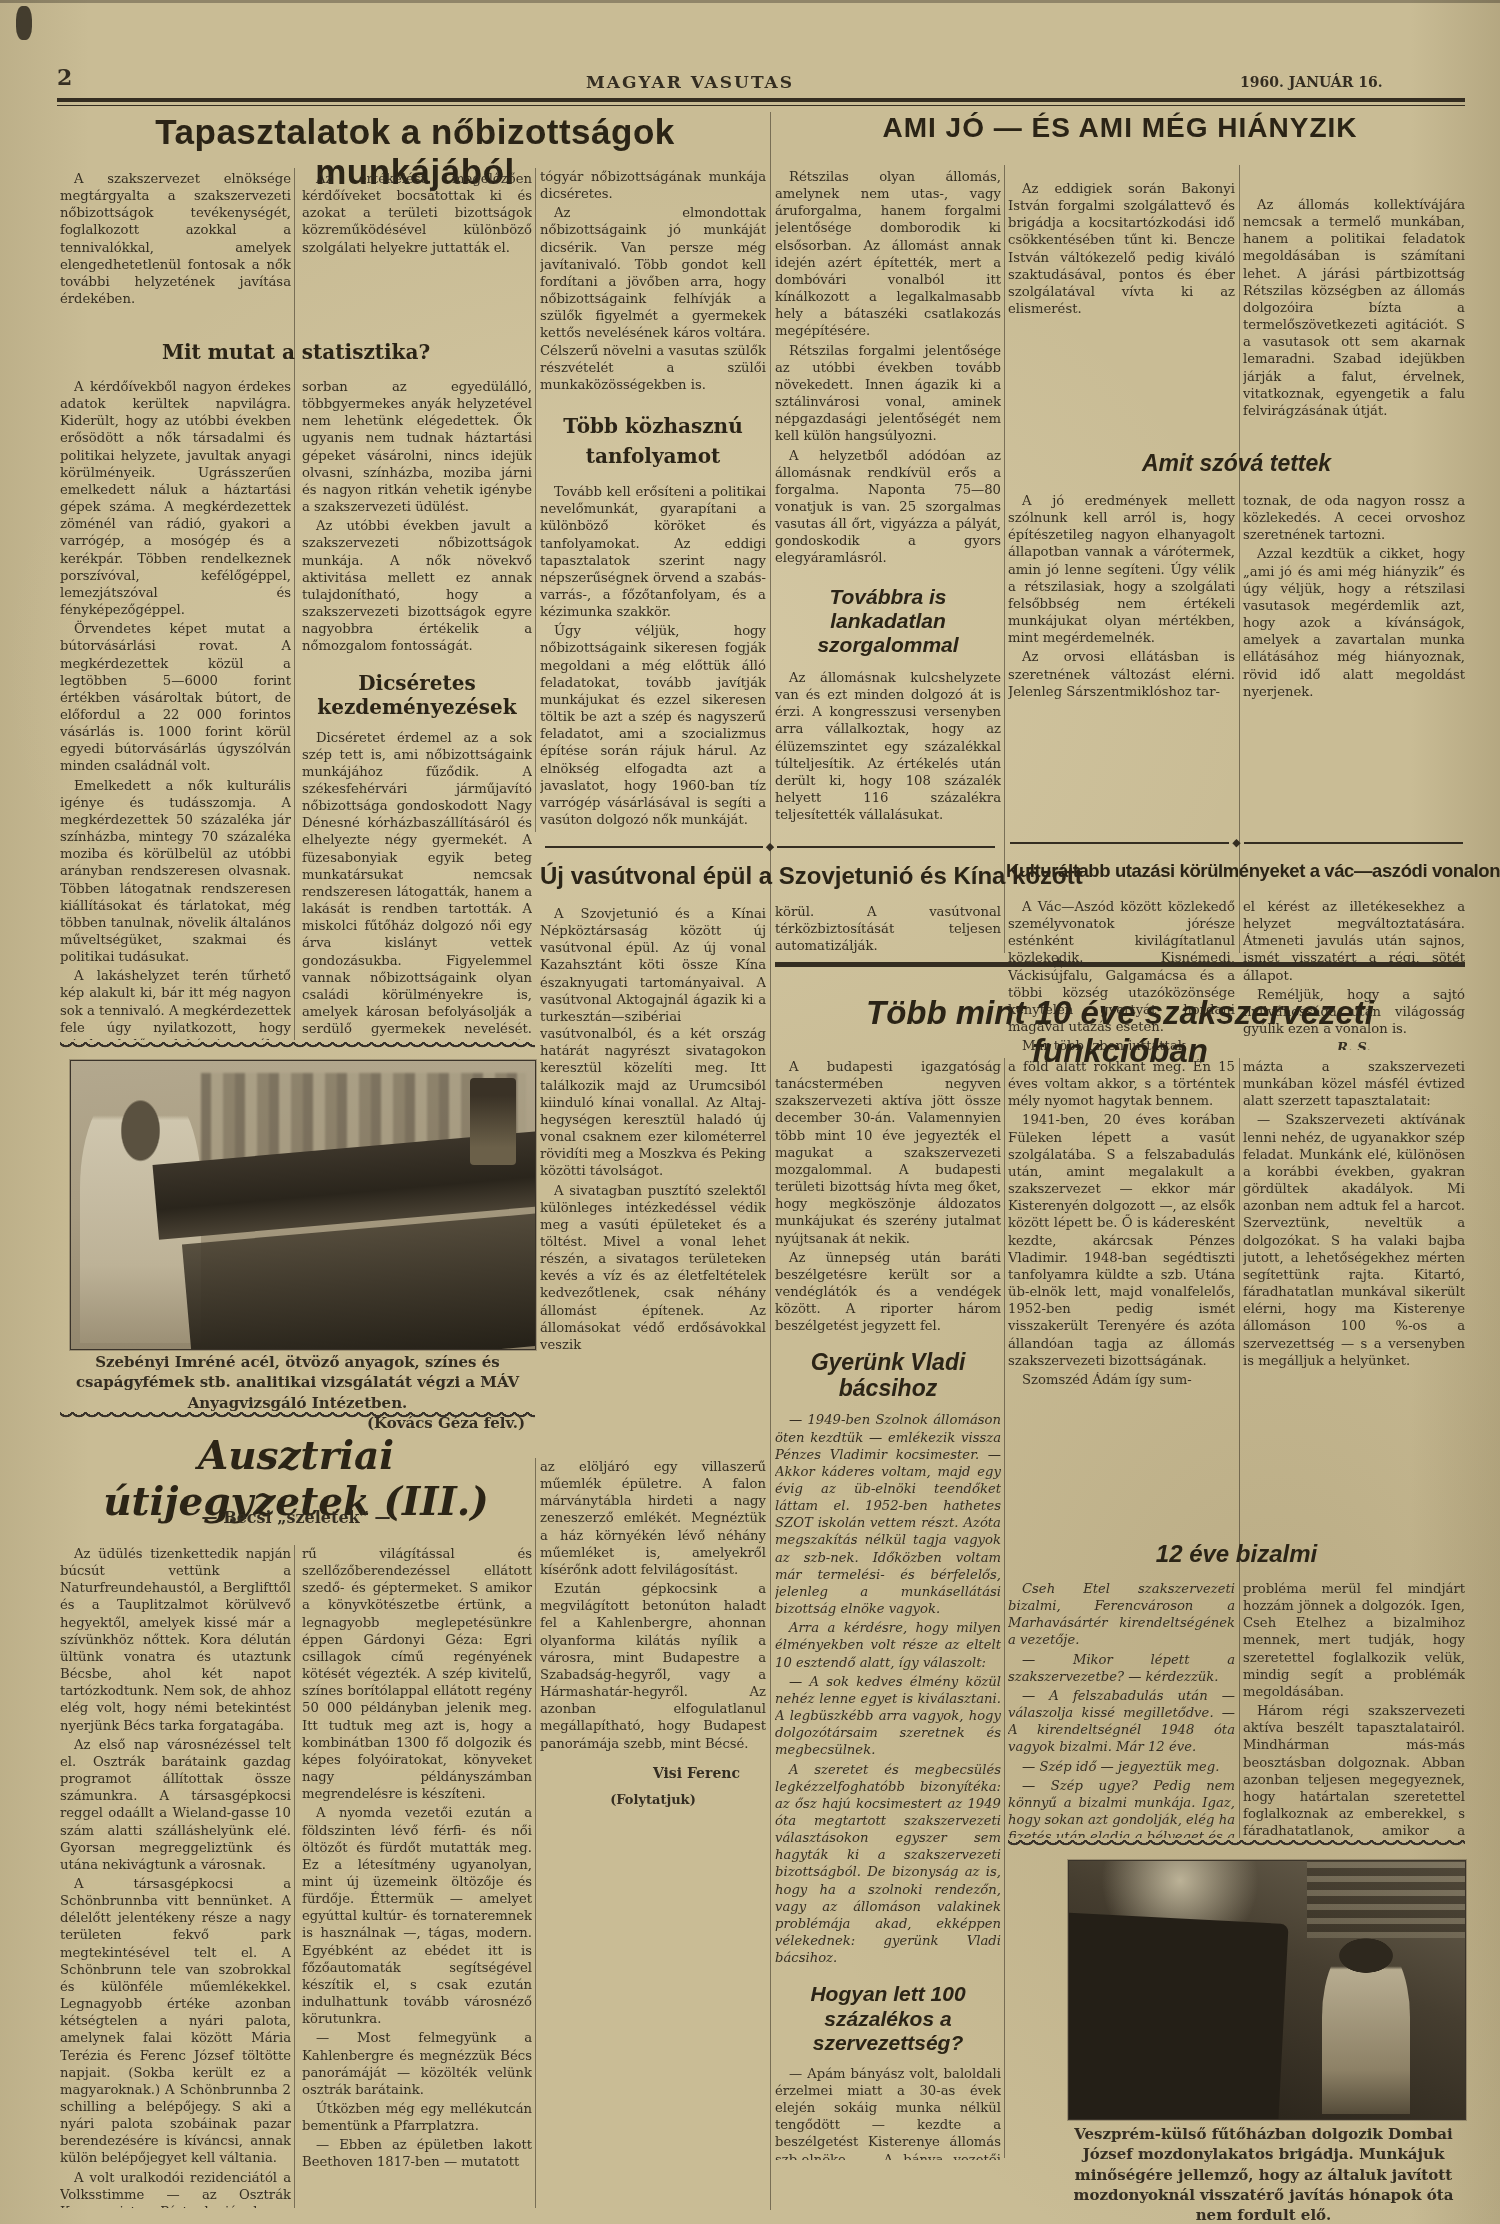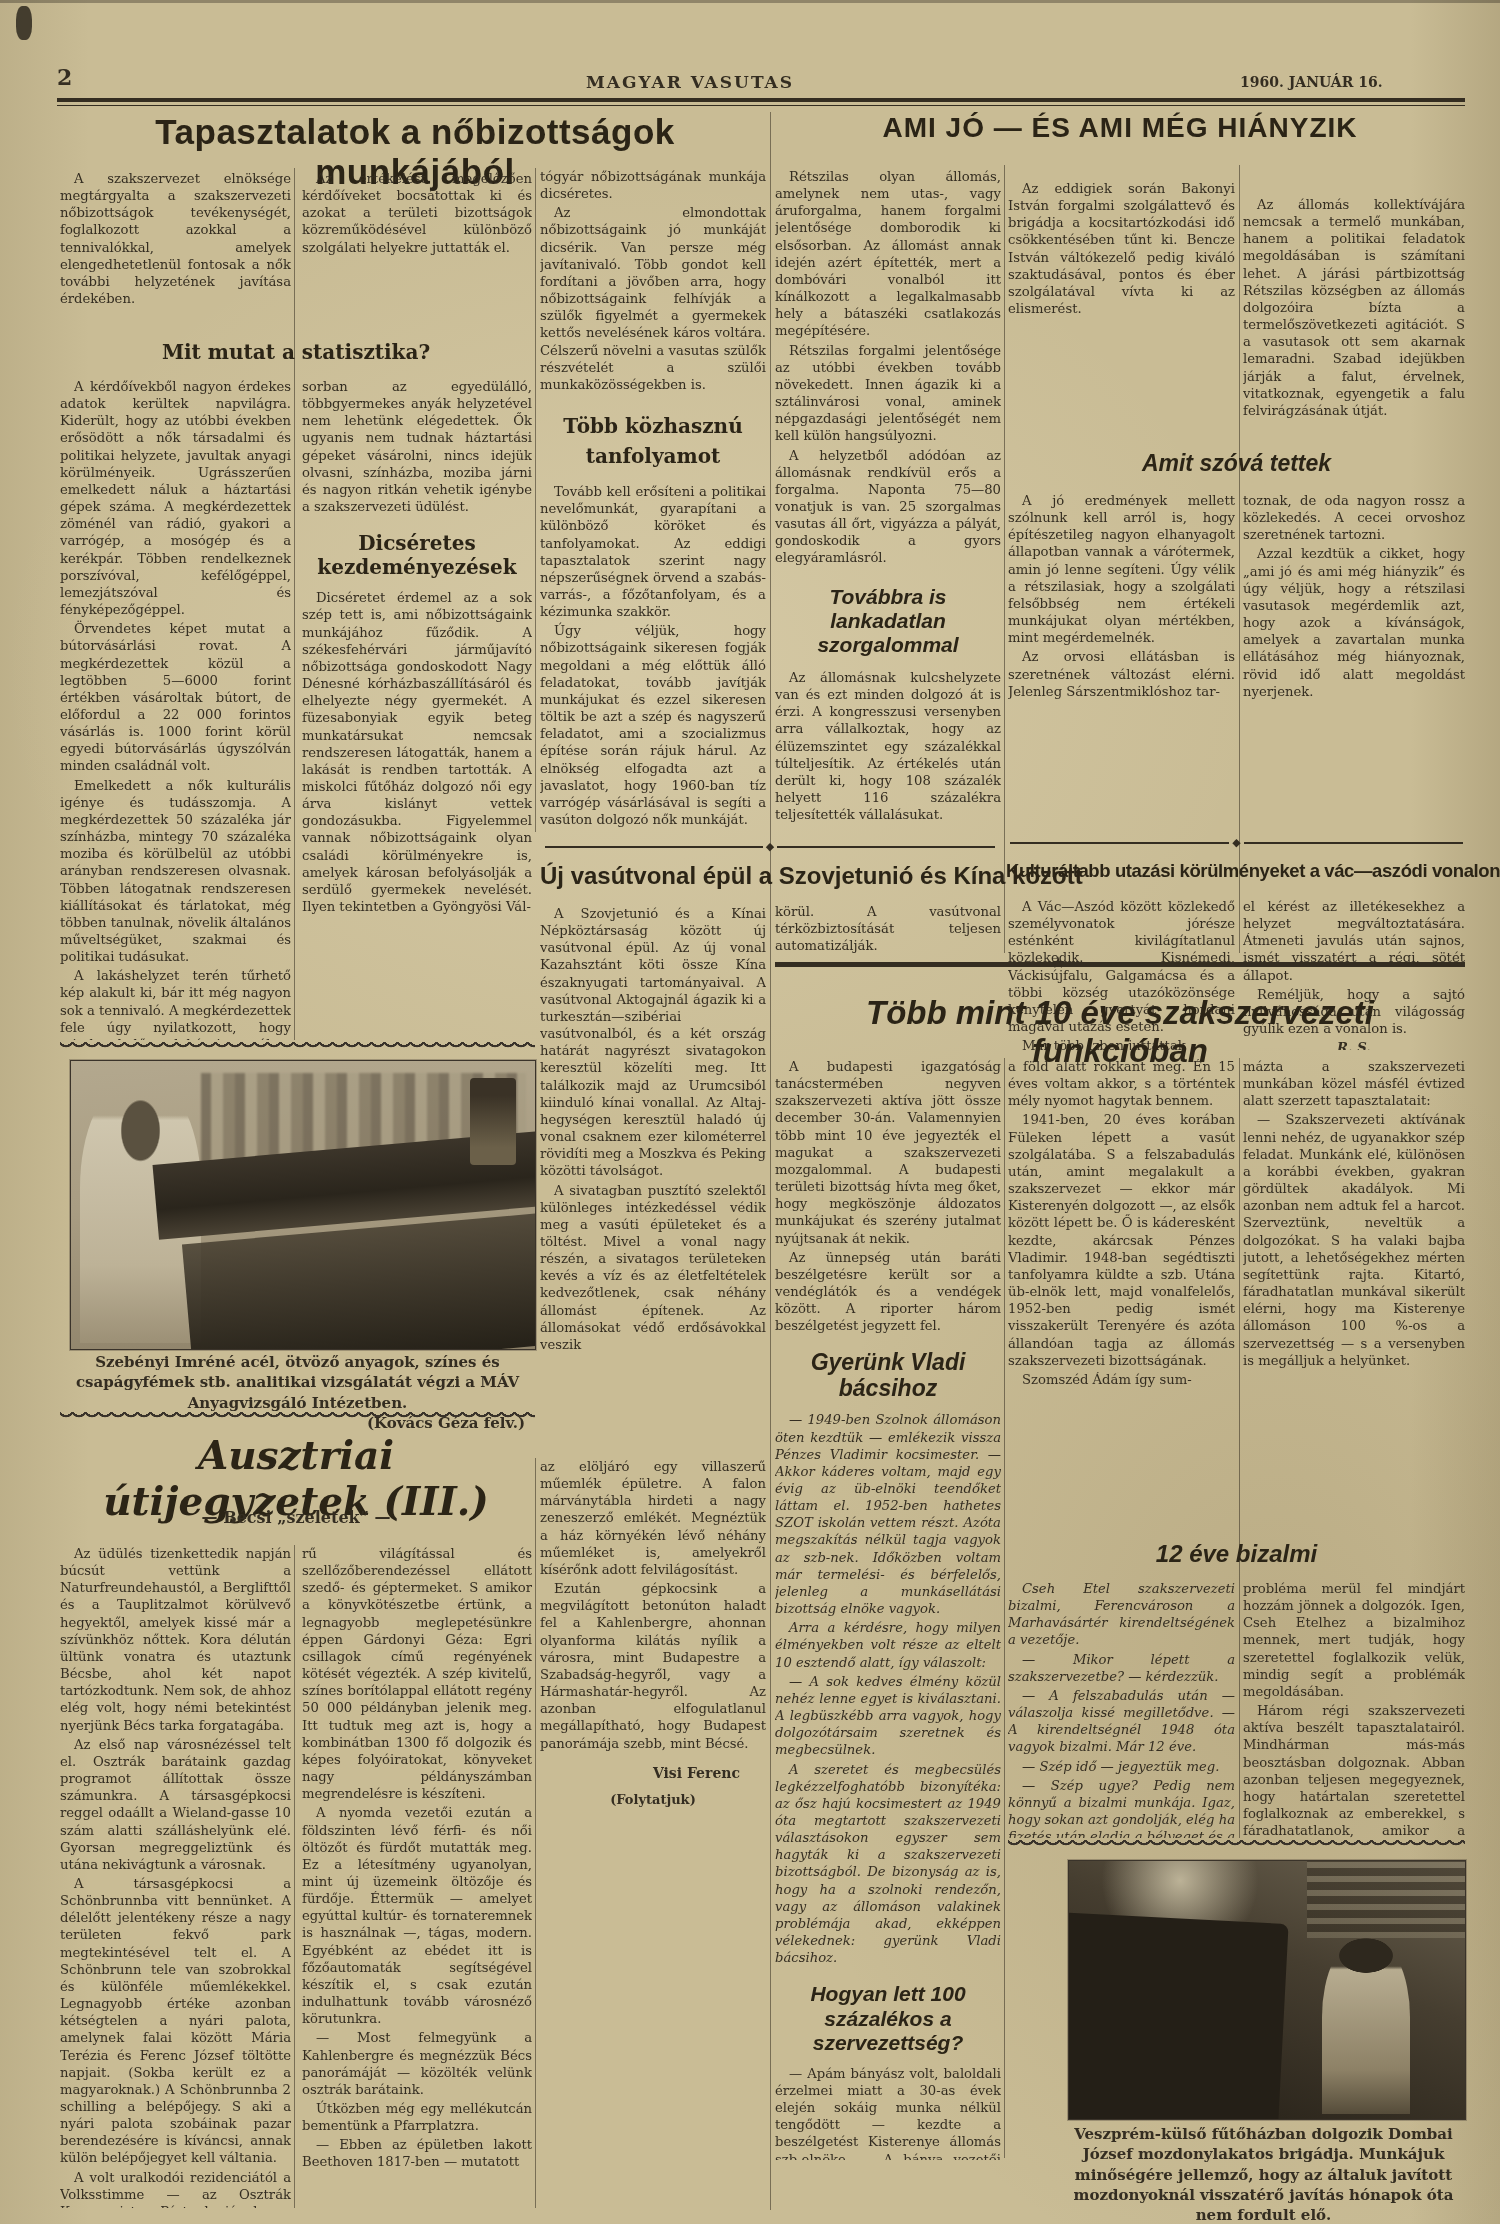"Az utóbbi években javult a" p { html: none -> <p>Az utóbbi években javult a szakszervezeti nőbizottságok munkája. A nők növekvő aktivitása mellett ez annak tulajdonítható, hogy a szakszervezeti bizottságok egyre nagyobbra értékelik a nőmozgalom fontosságát.</p> }
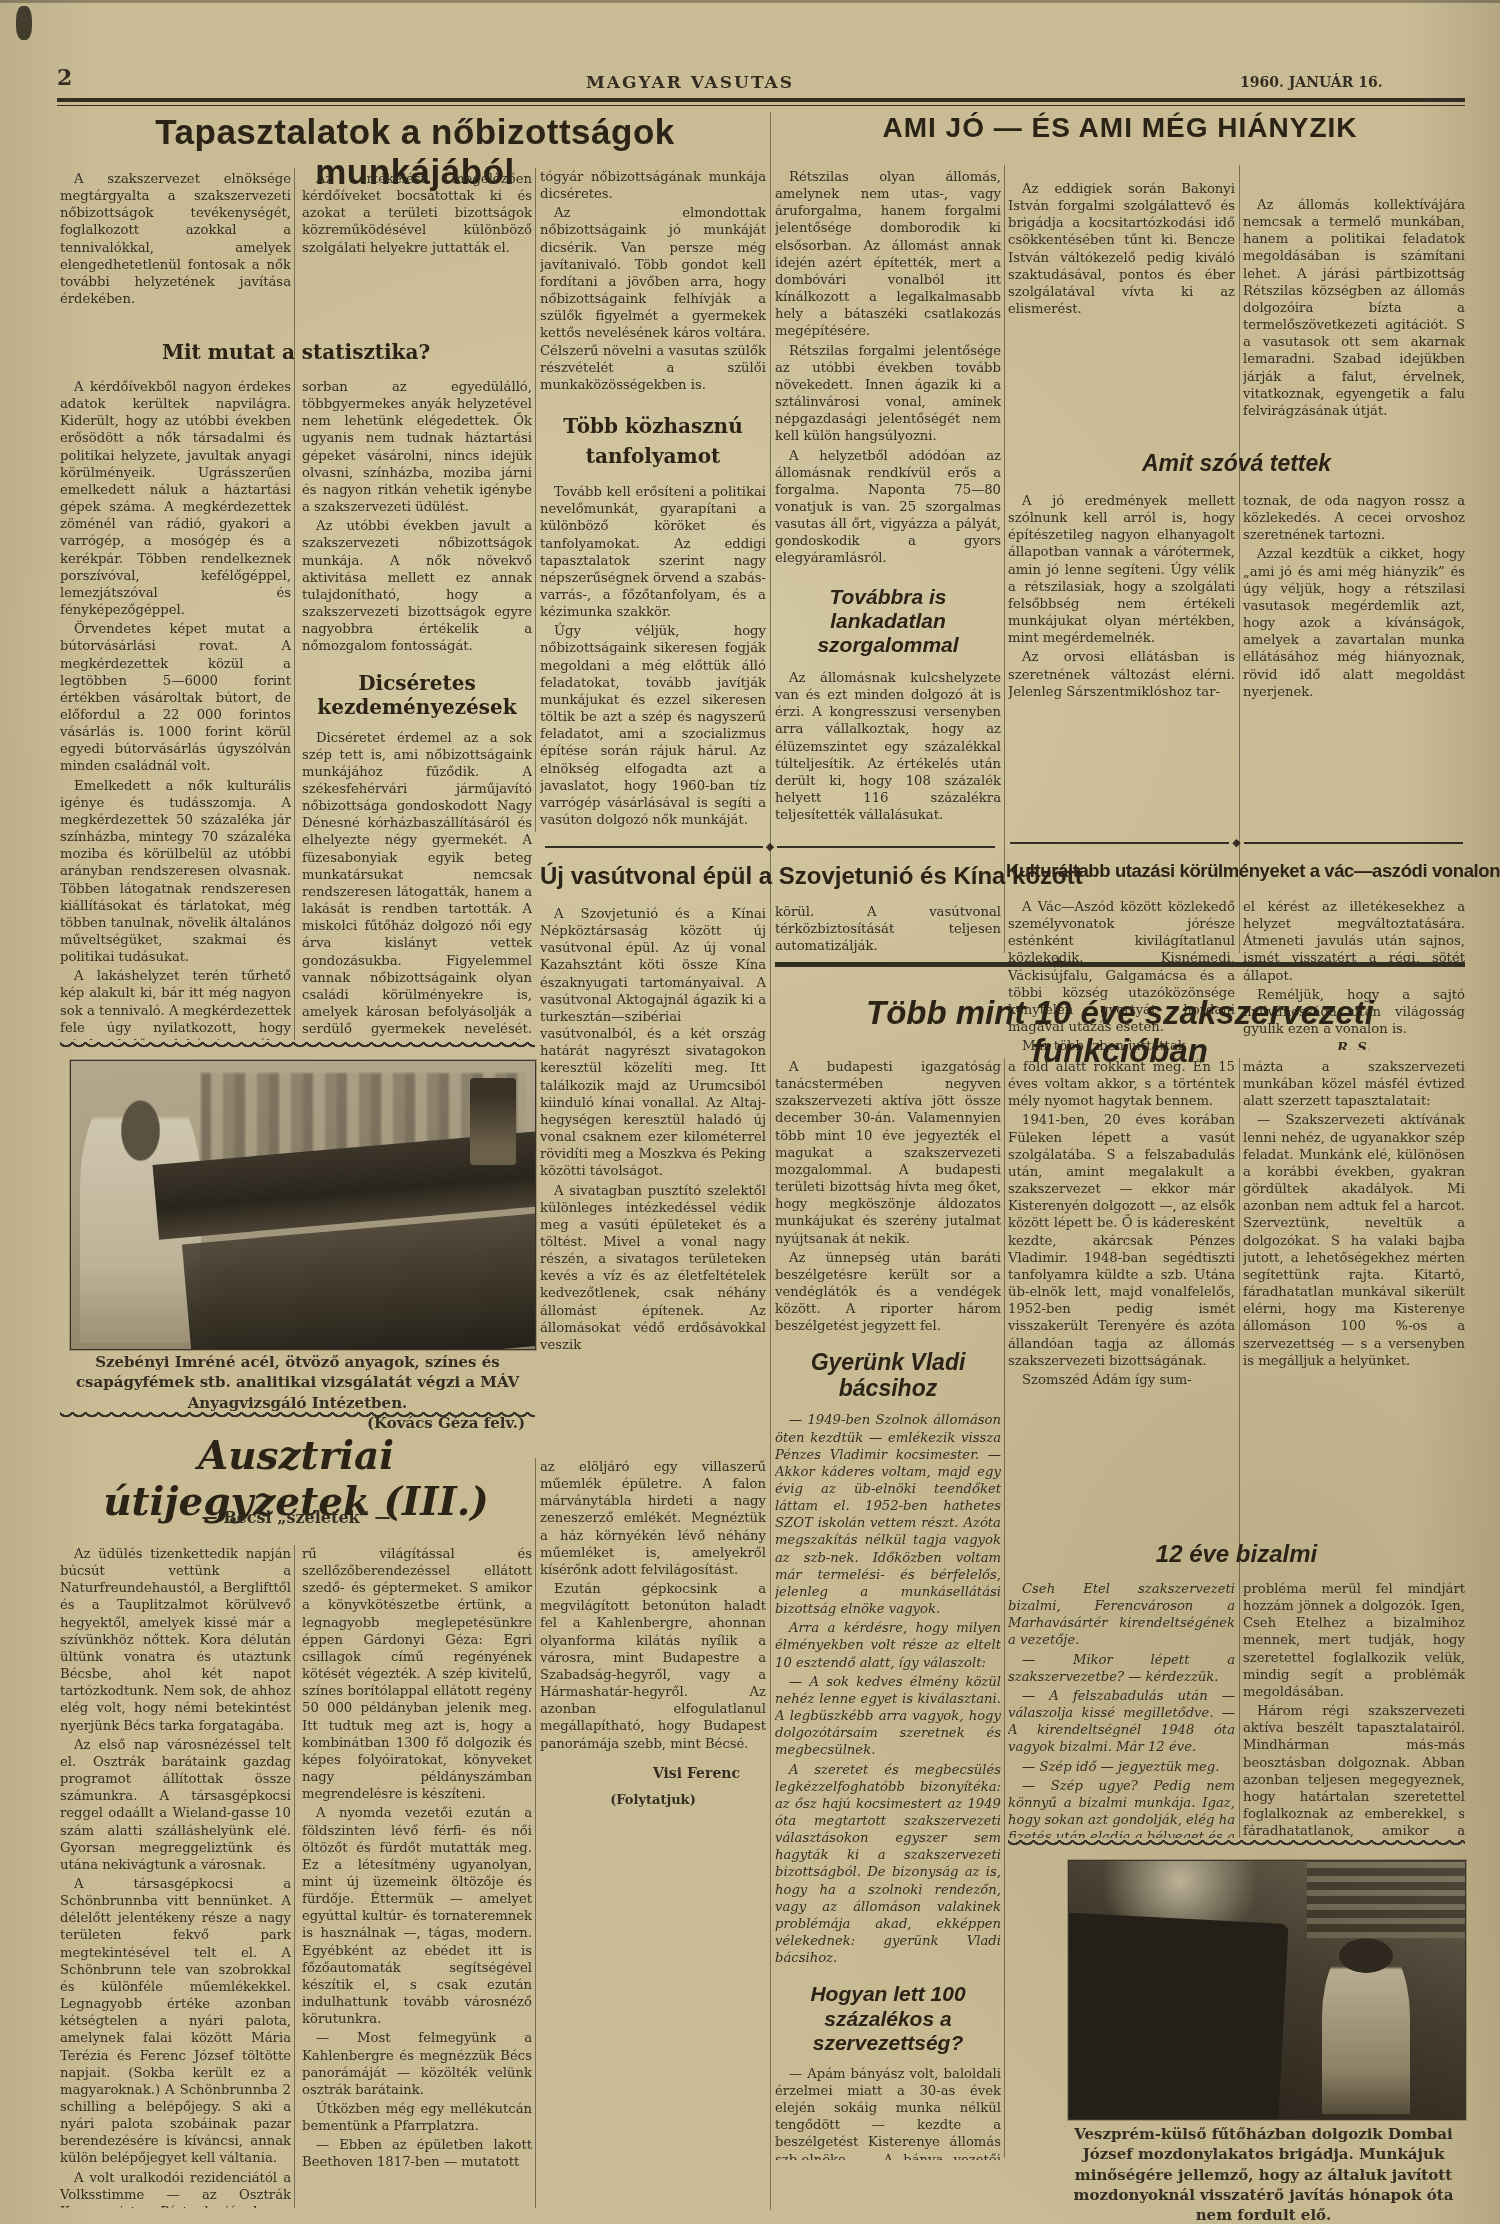"A sivatagban pusztító szelektől" p { text: nagy -> lehet }
